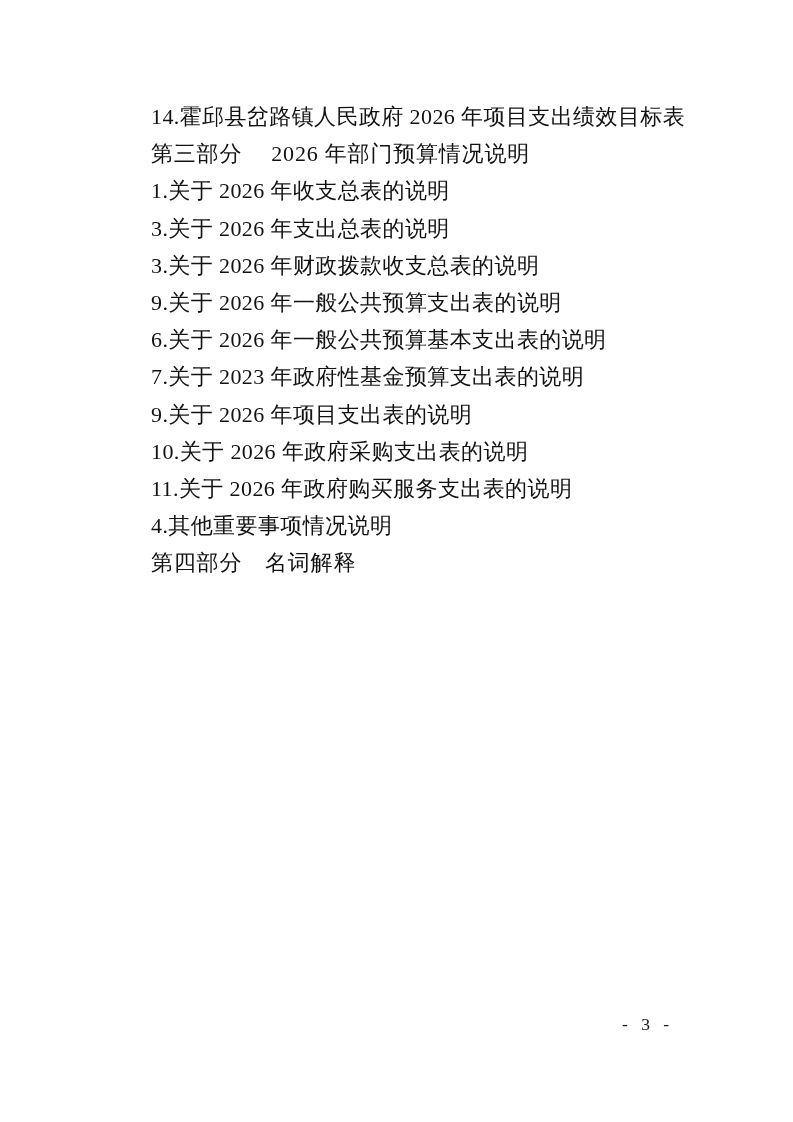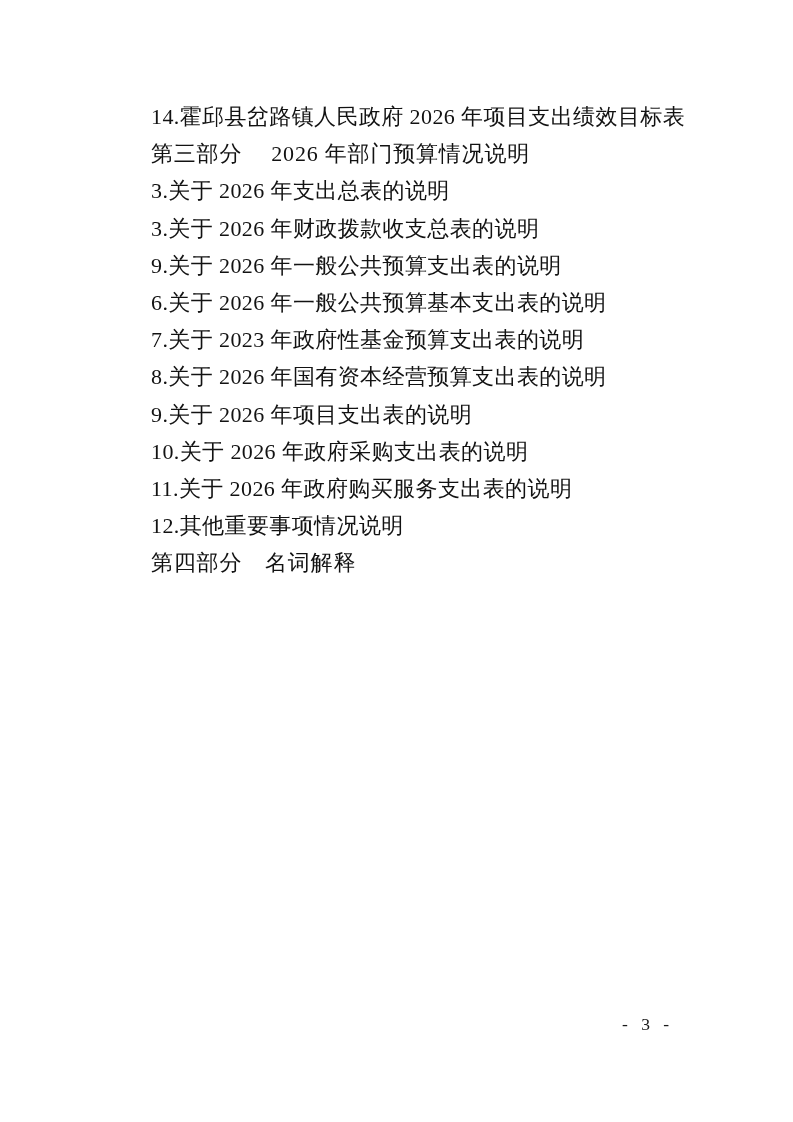"1.关于 2026 年收支总表的说明" div.line { html: none -> <div>1.关于 2026 年收支总表的说明</div> }
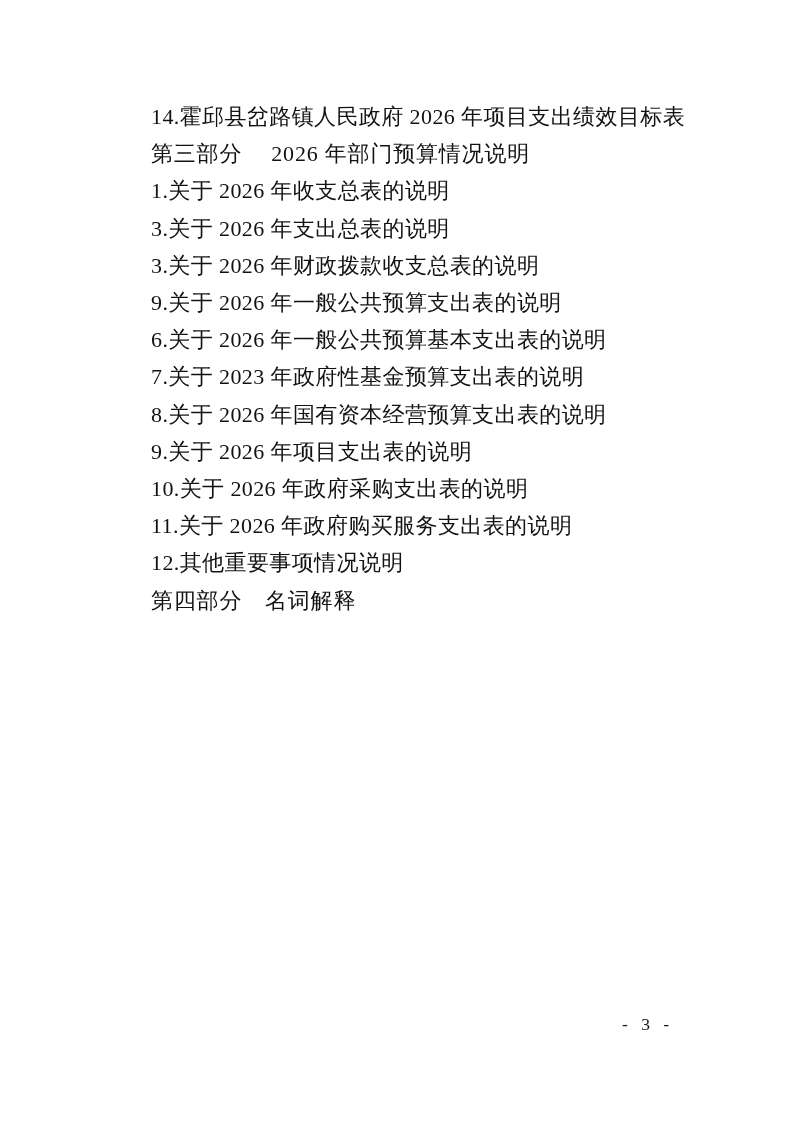"8.关于 2026 年国有资本经营预算支出表的说明" div.line { html: <div>8.关于 2026 年国有资本经营预算支出表的说明</div> -> none }
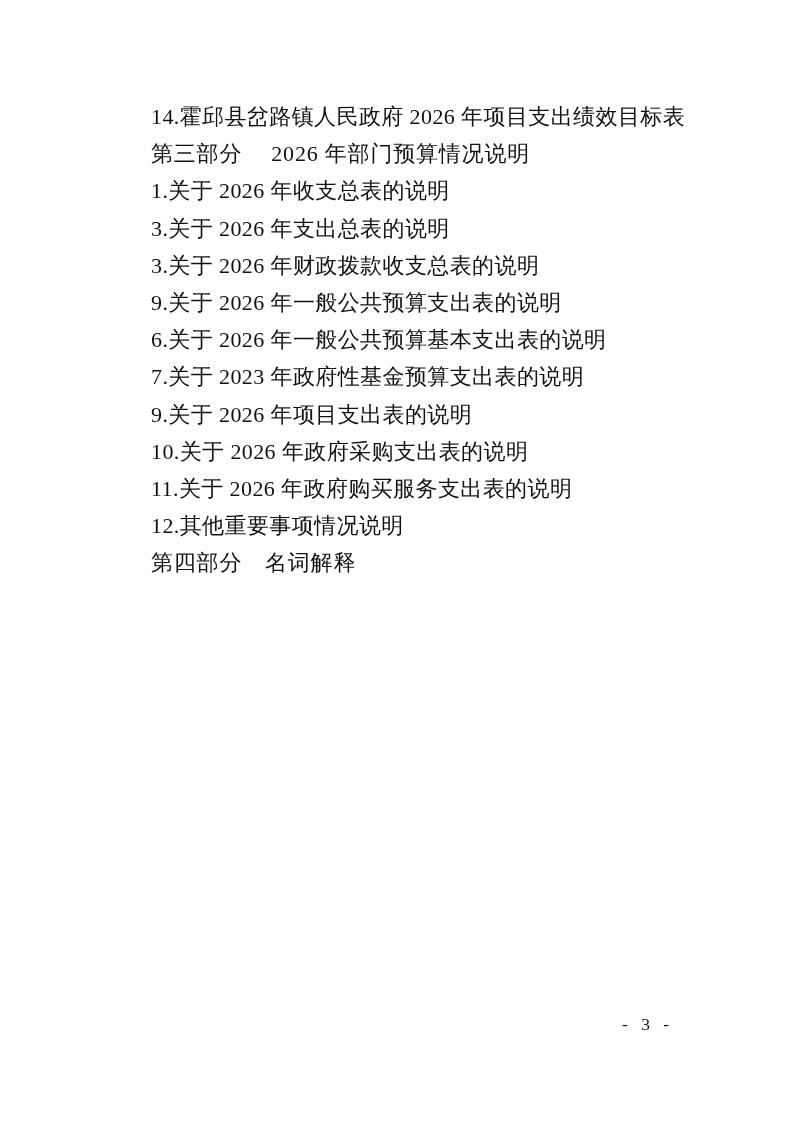"12.其他重要事项情况说明" div.line { text: 12 -> 4 }
